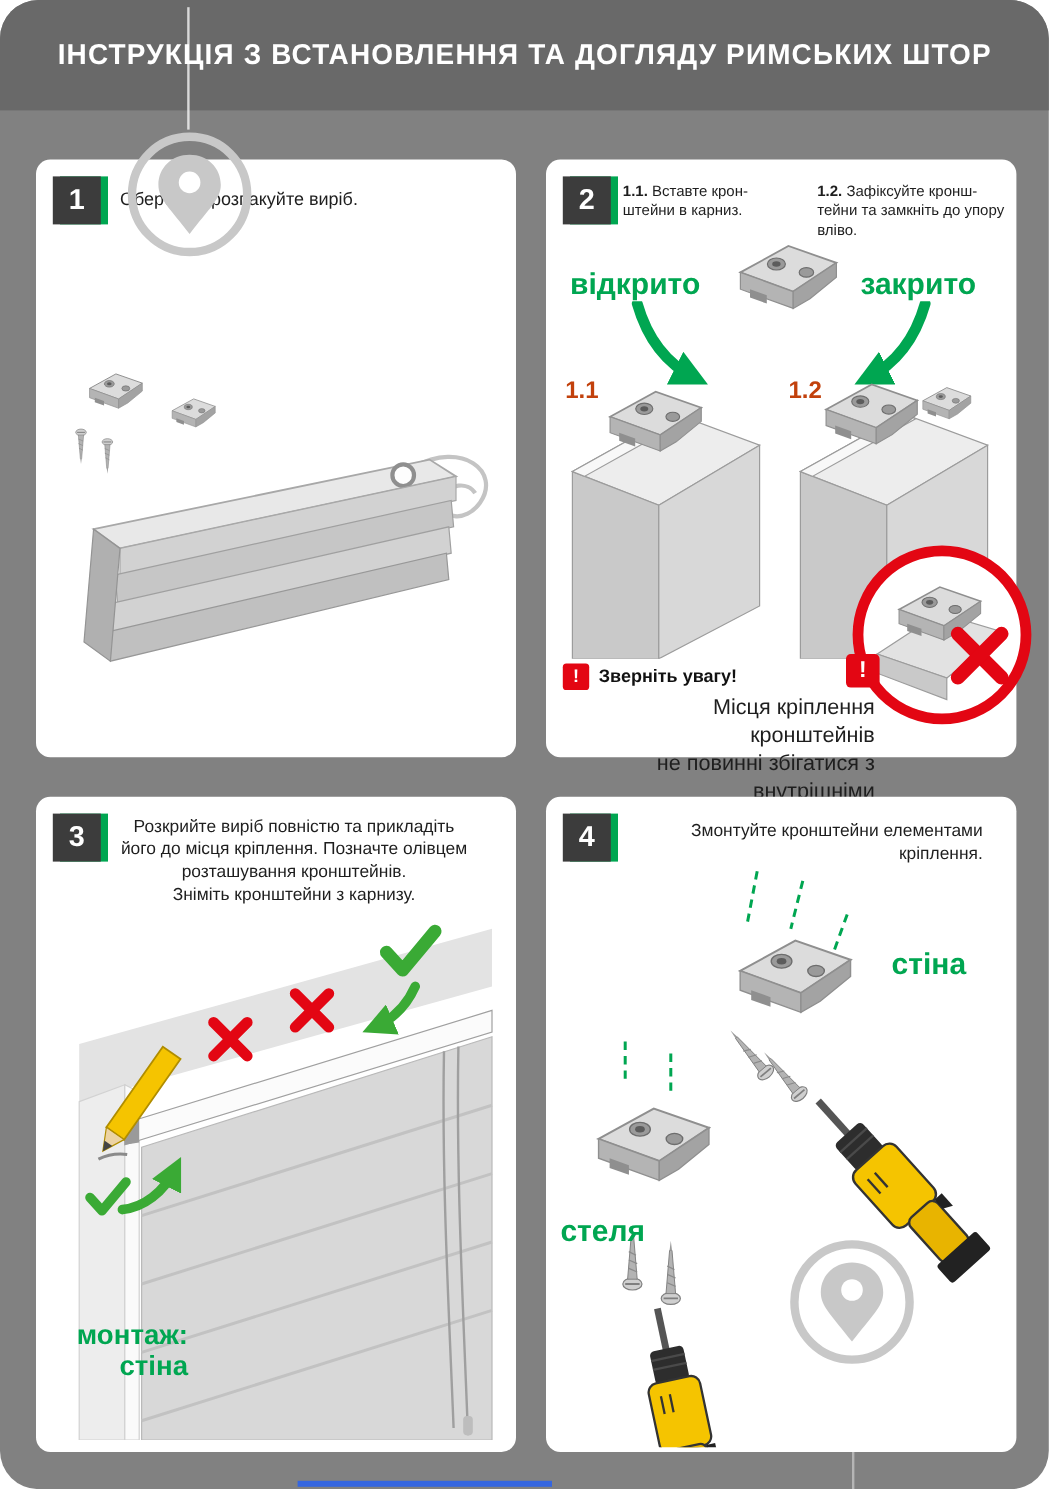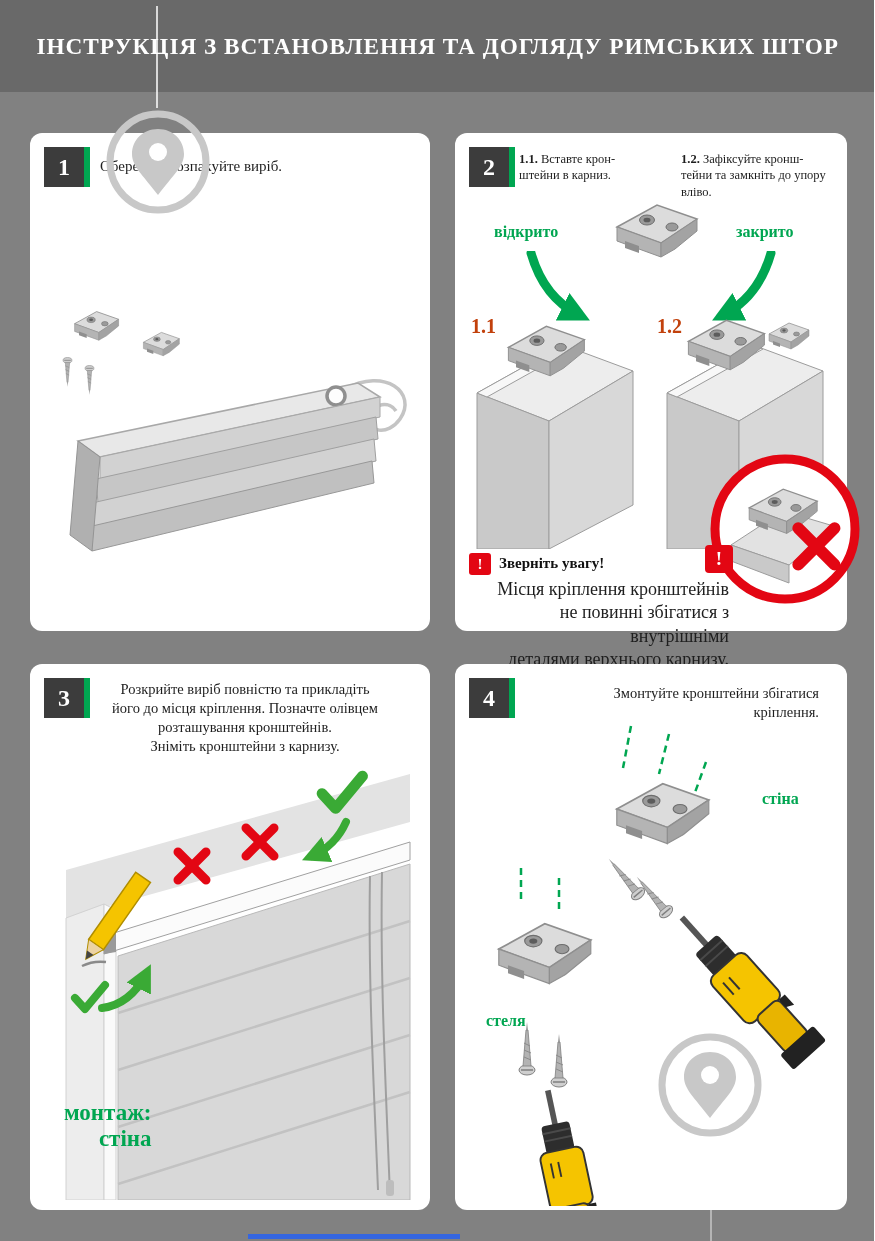"ІНСТРУКЦІЯ З ВСТАНОВЛЕННЯ ТА ДОГЛЯДУ" .page { border-radius: none -> 32px; font-family: Liberation Serif, serif -> Liberation Sans, sans-serif }
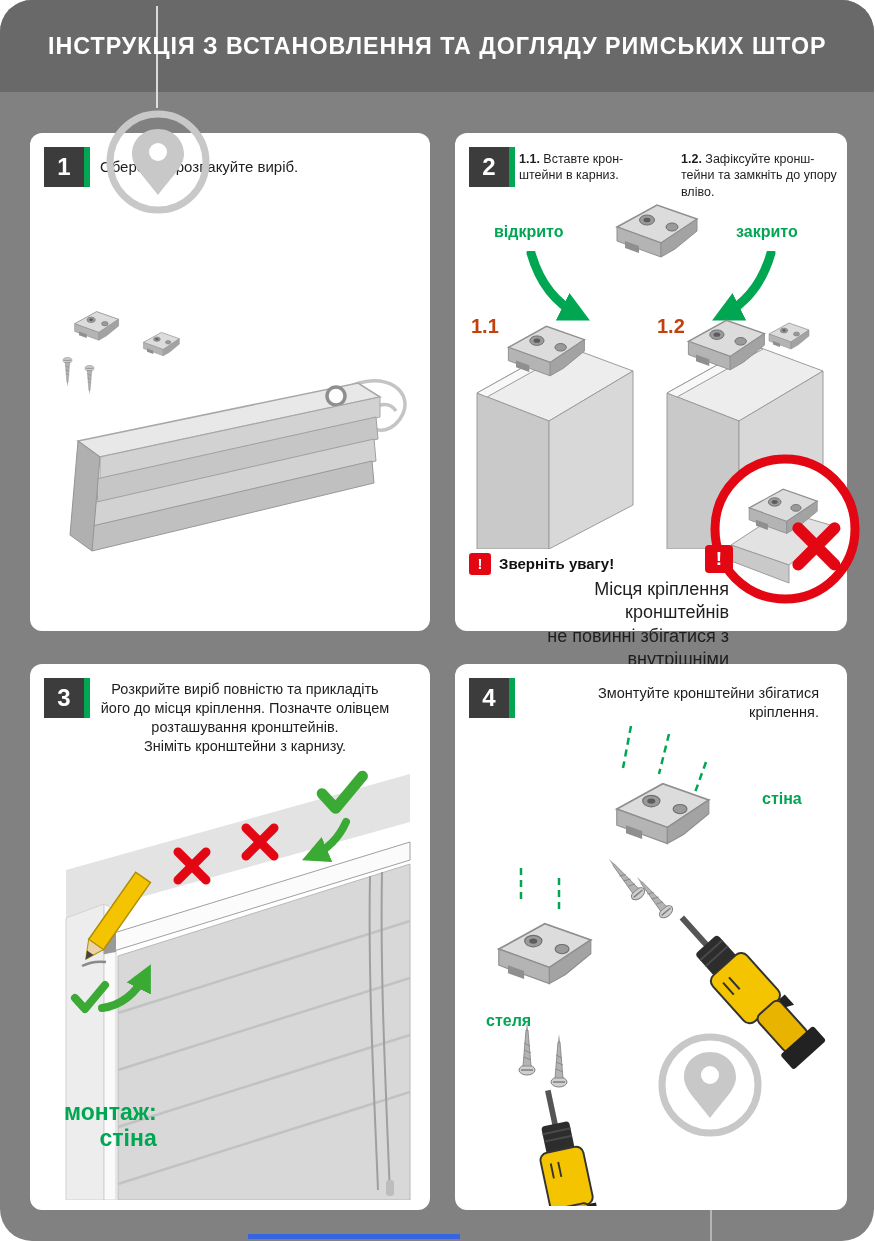"відкрито" .biglabel { font-size: 16px -> 25px; margin-left: 19px -> none }
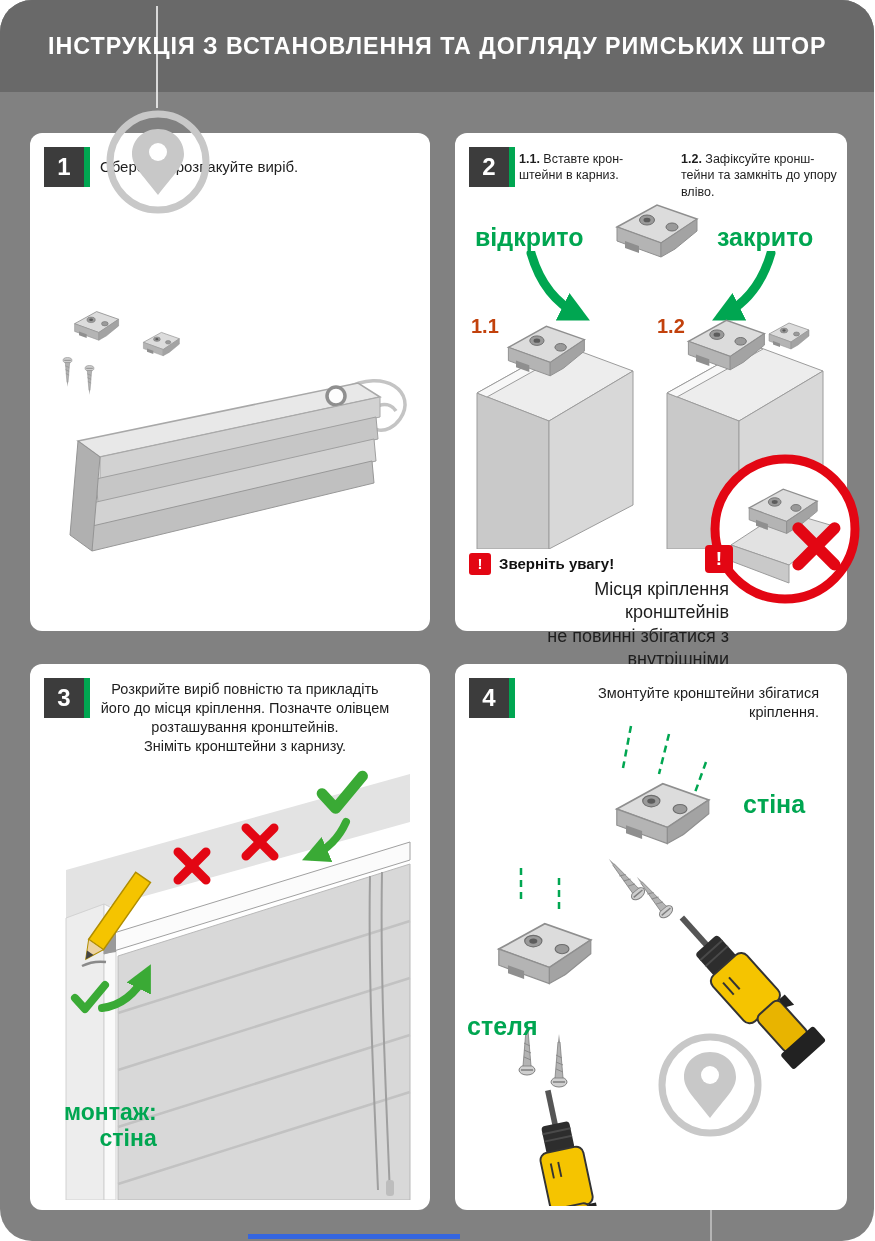"Змонтуйте кронштейни збігатися" div.steptext { text: збігатися -> елементами }
